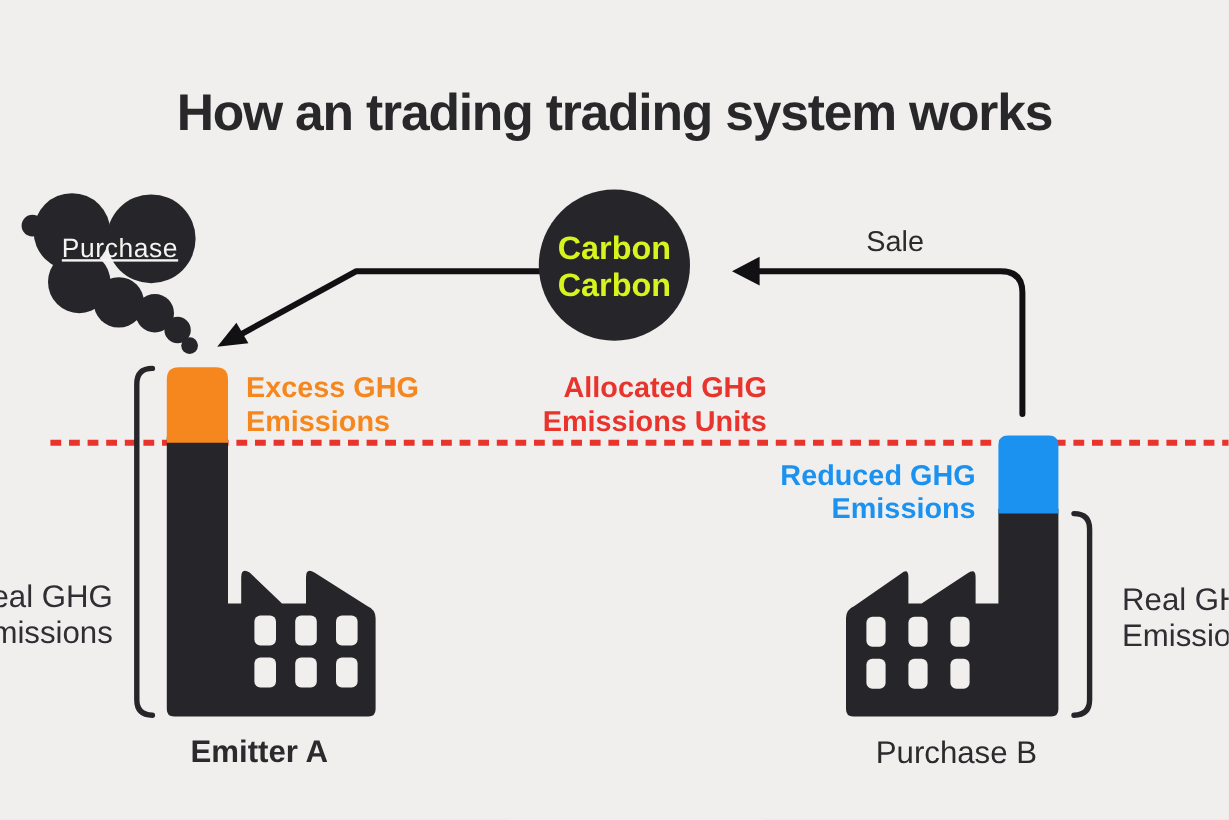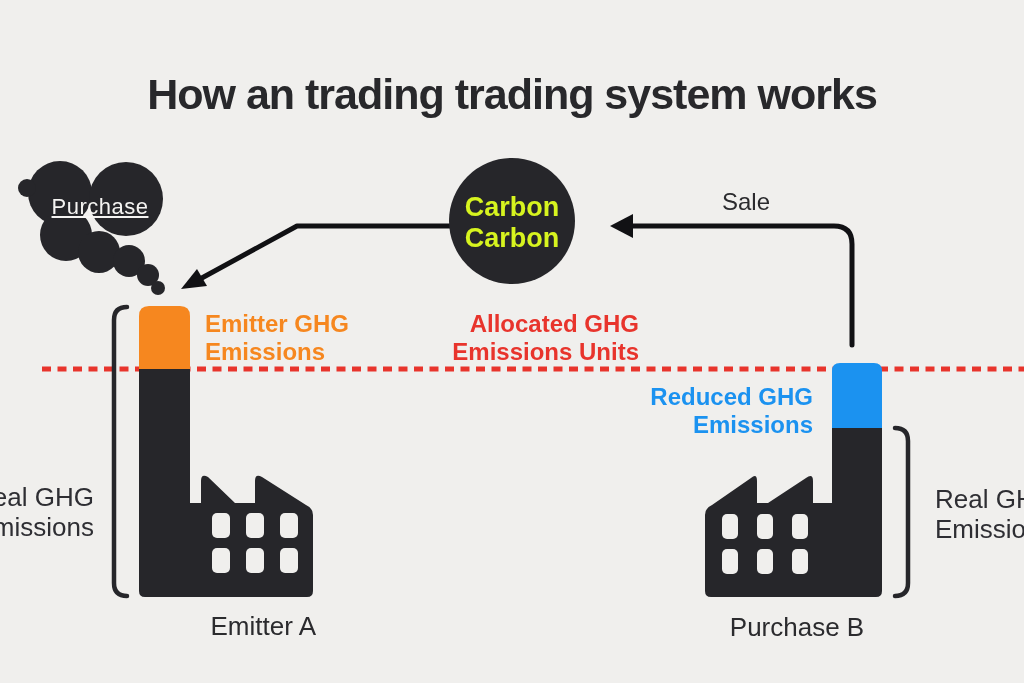"Emitter GHG" div.abs { text: Emitter -> Excess }
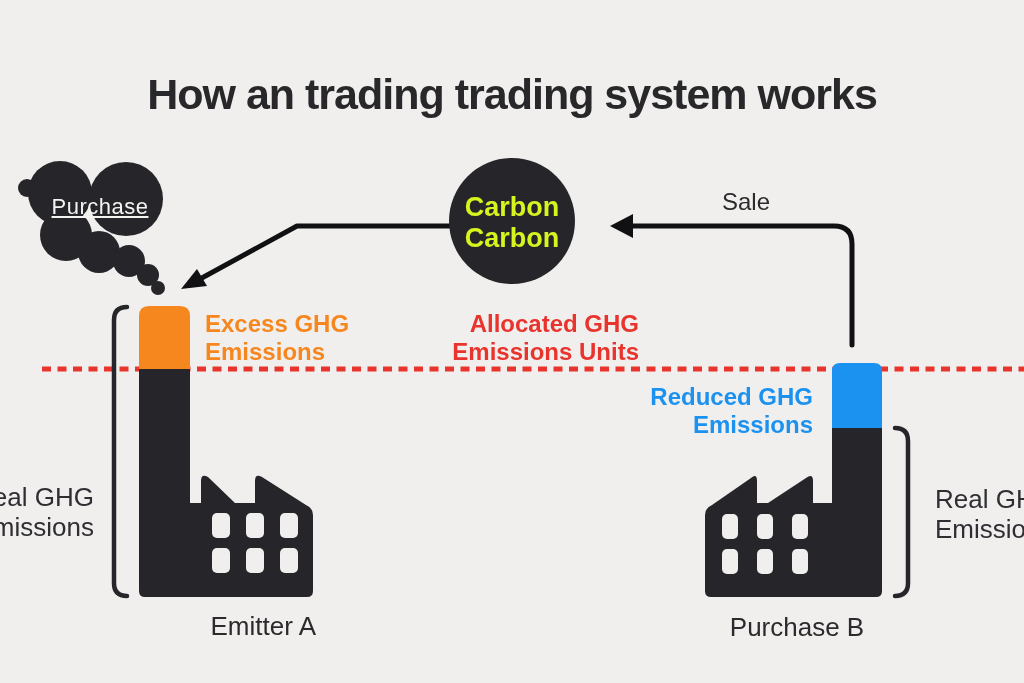"Emitter A" #emitter-a-label { font-weight: none -> bold; text-align: right -> center }
